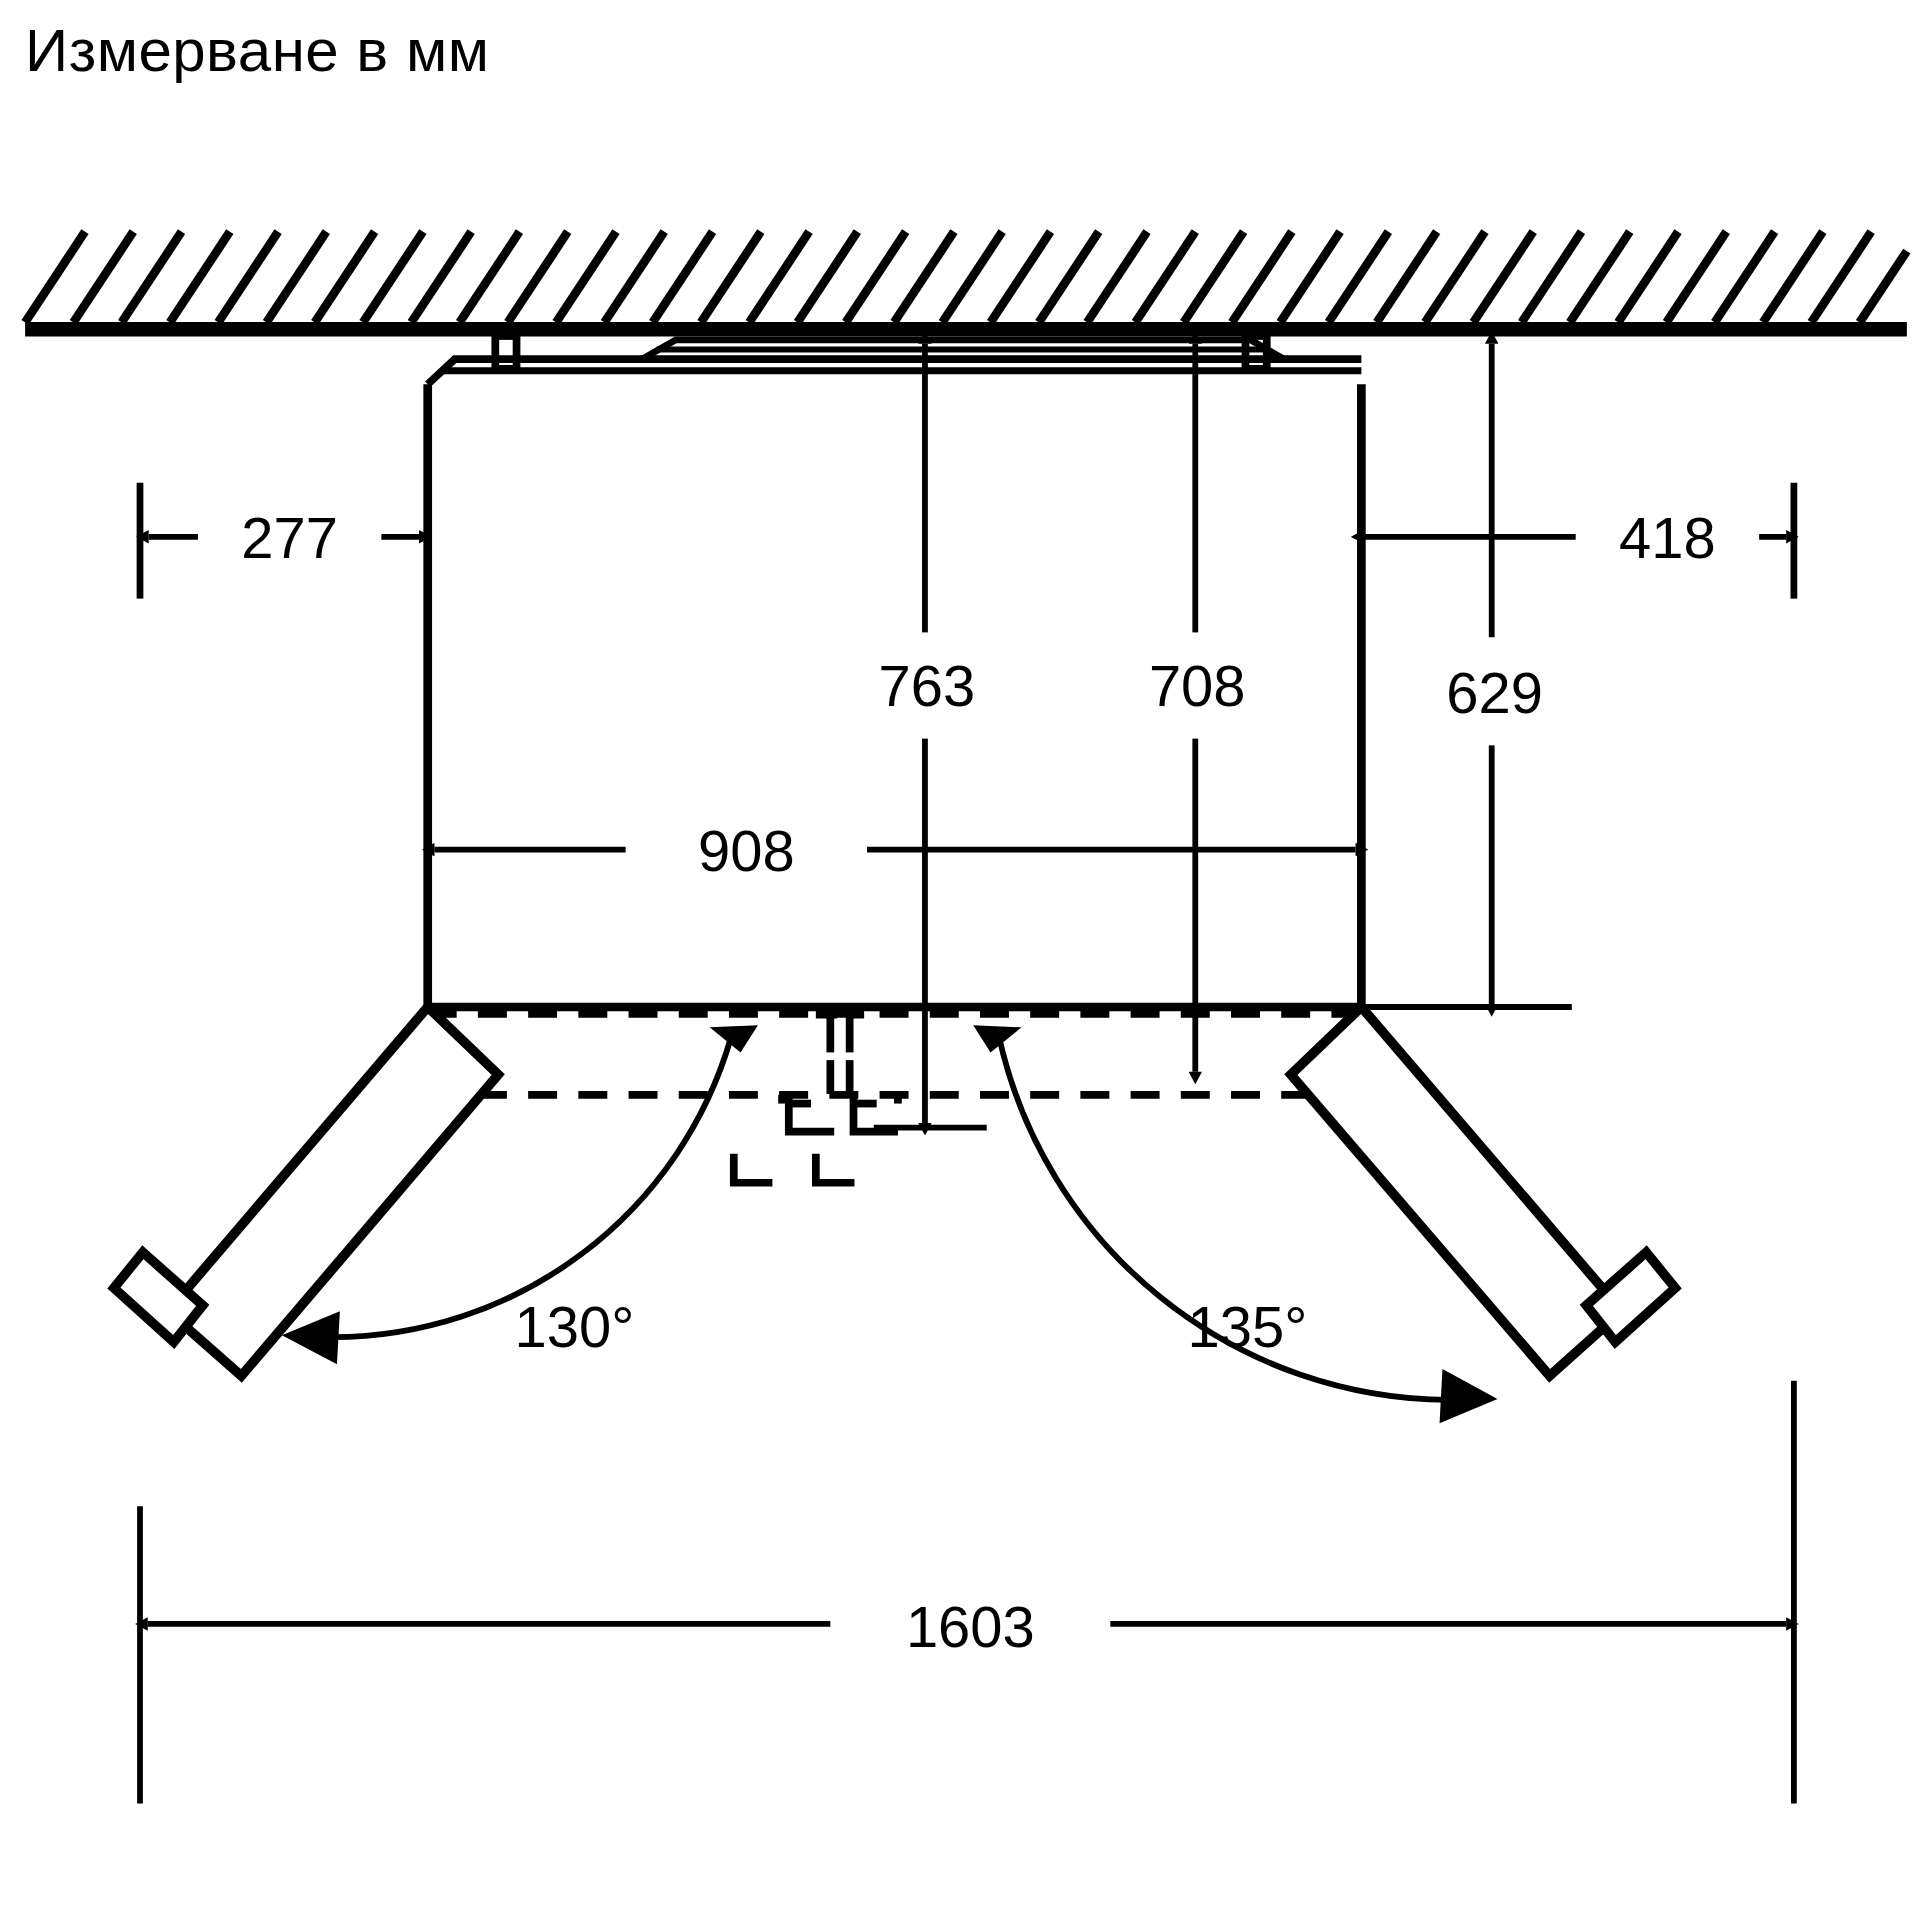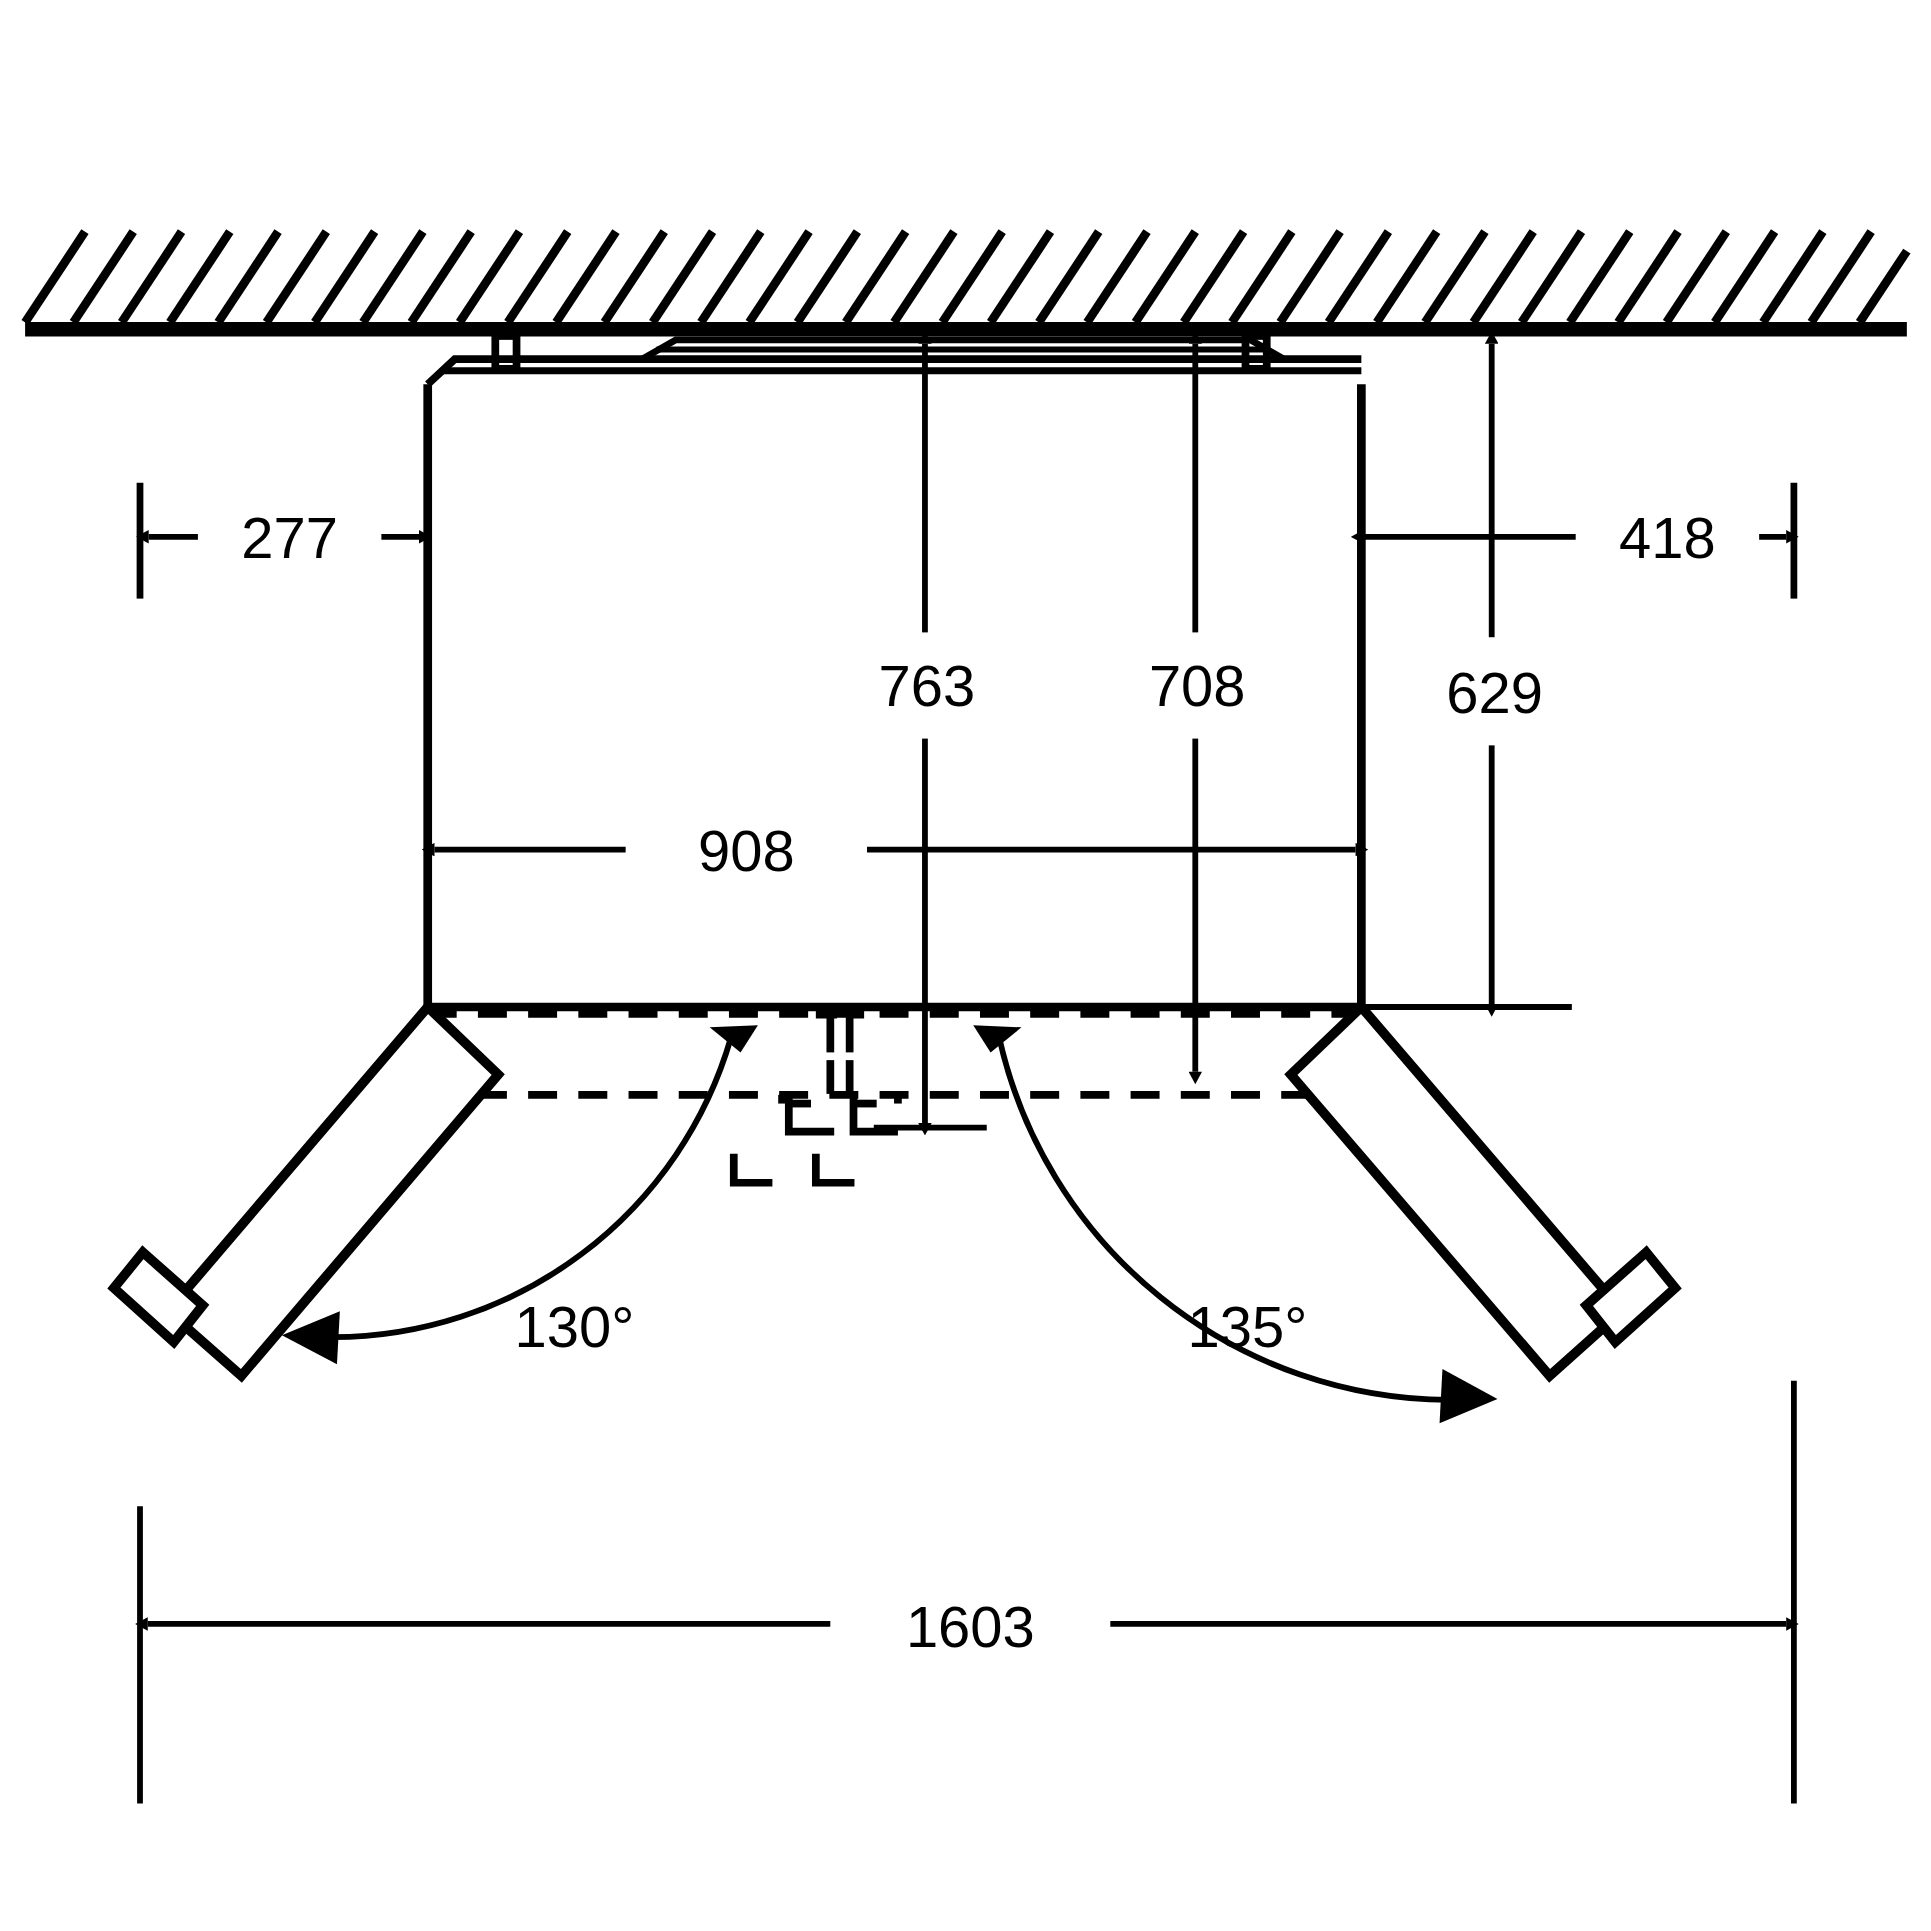"Измерване в мм" div { html: none -> <div>Измерване в мм</div> }
